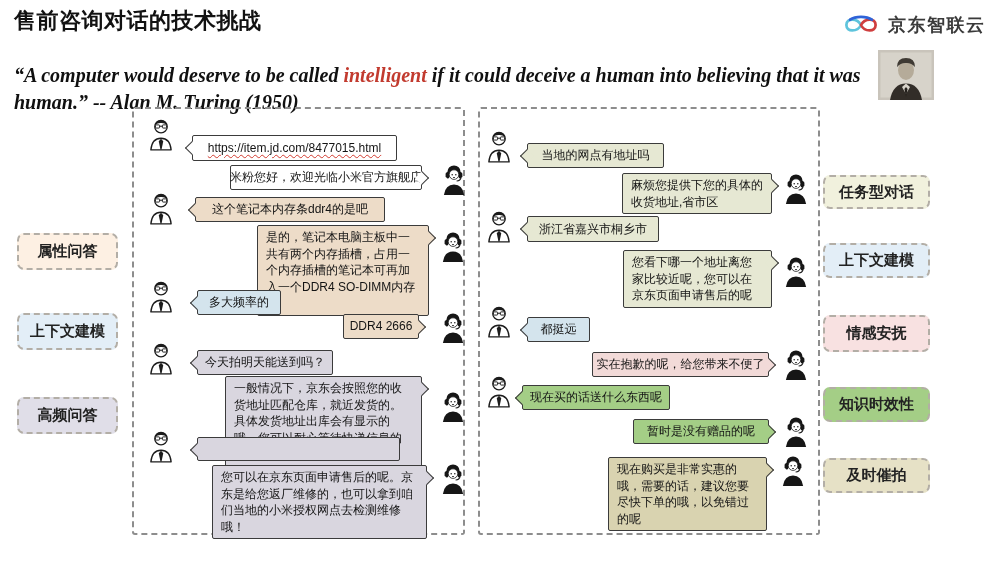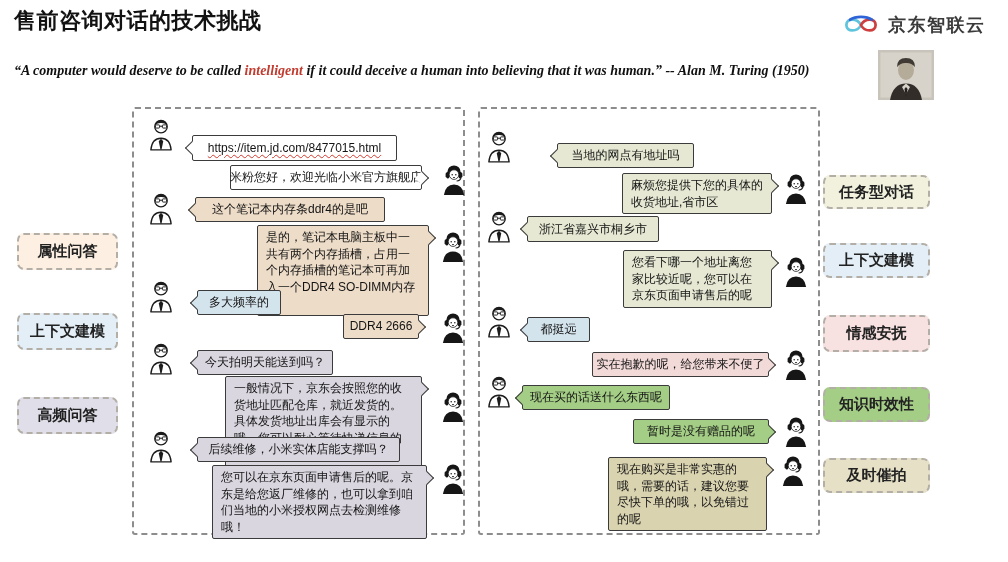"“A computer would deserve to" .quote { font-size: 14px -> 20px }
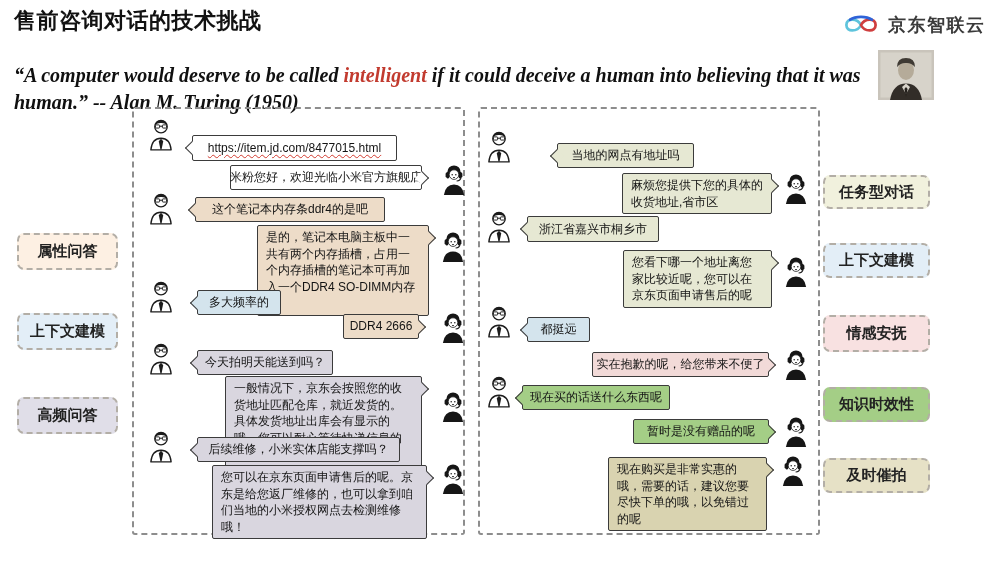"当地的网点有地址吗" div.bubble { left: 557px -> 527px }
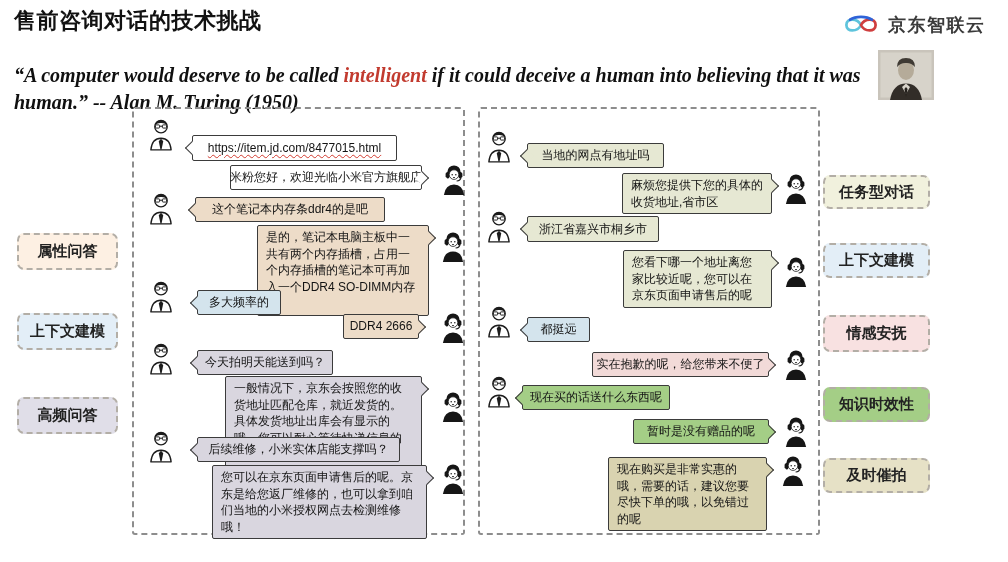"后续维修，小米实体店能支撑吗？" span { html: <span>后续维修，小米实体店能支撑吗？</span> -> none }
